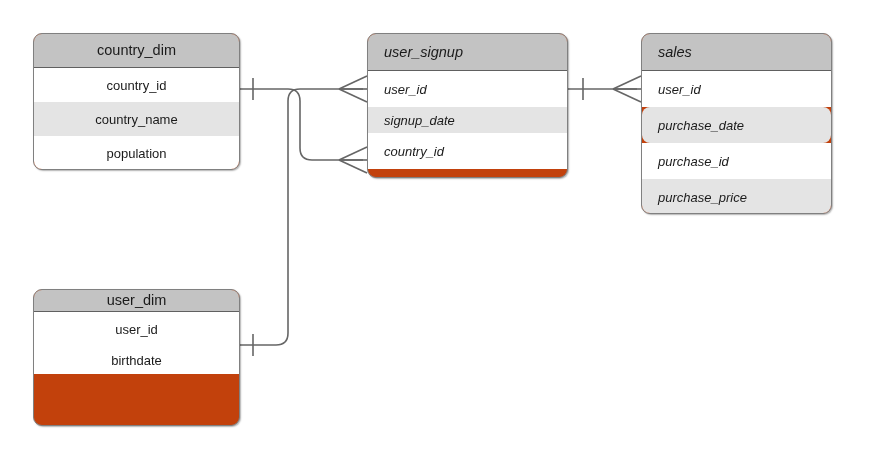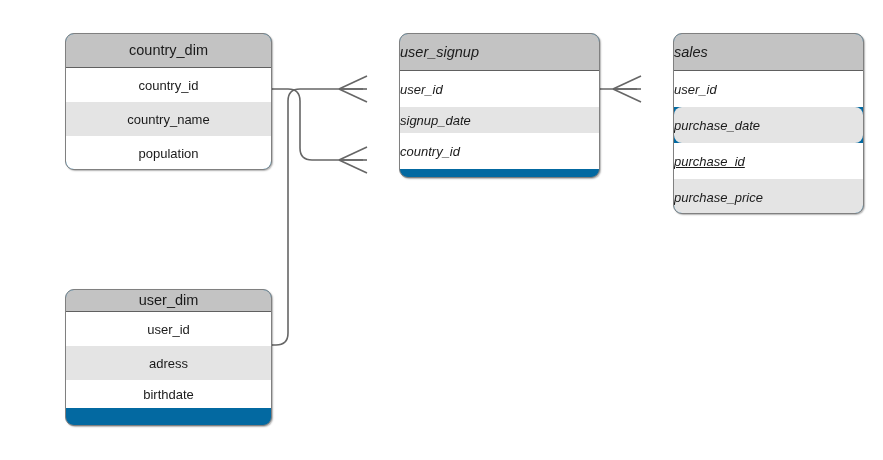"country_dim" .entity { background: #0369a1 -> #c2410c; margin-left: 32px -> none }
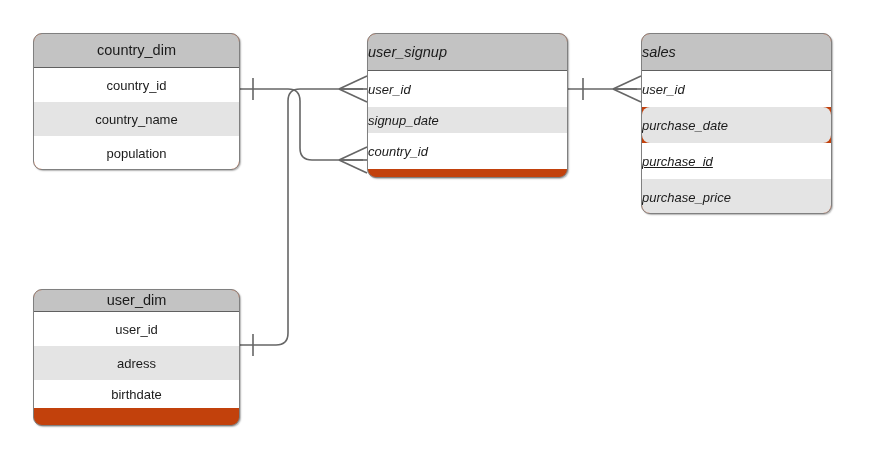"user_signup" .entity.italic .title, .entity.italic .row { padding-left: none -> 16px }
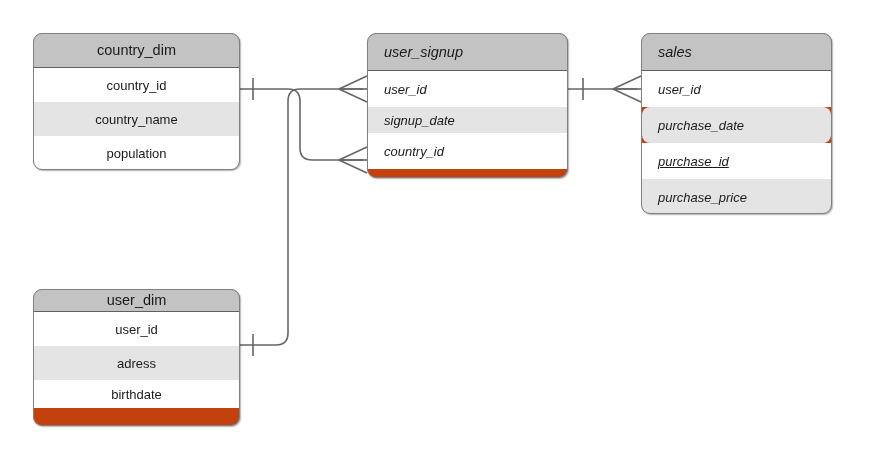"purchase_id" div.row { text-decoration: underline -> none }
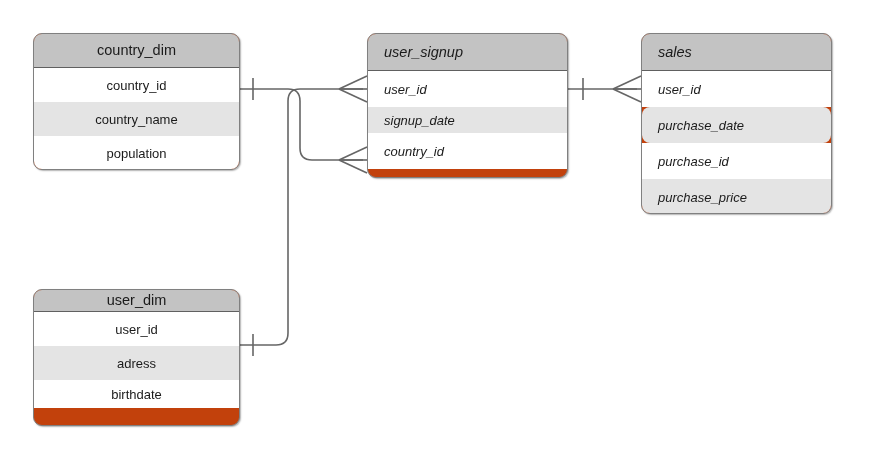"adress" div.row { html: <div>adress</div> -> none }
